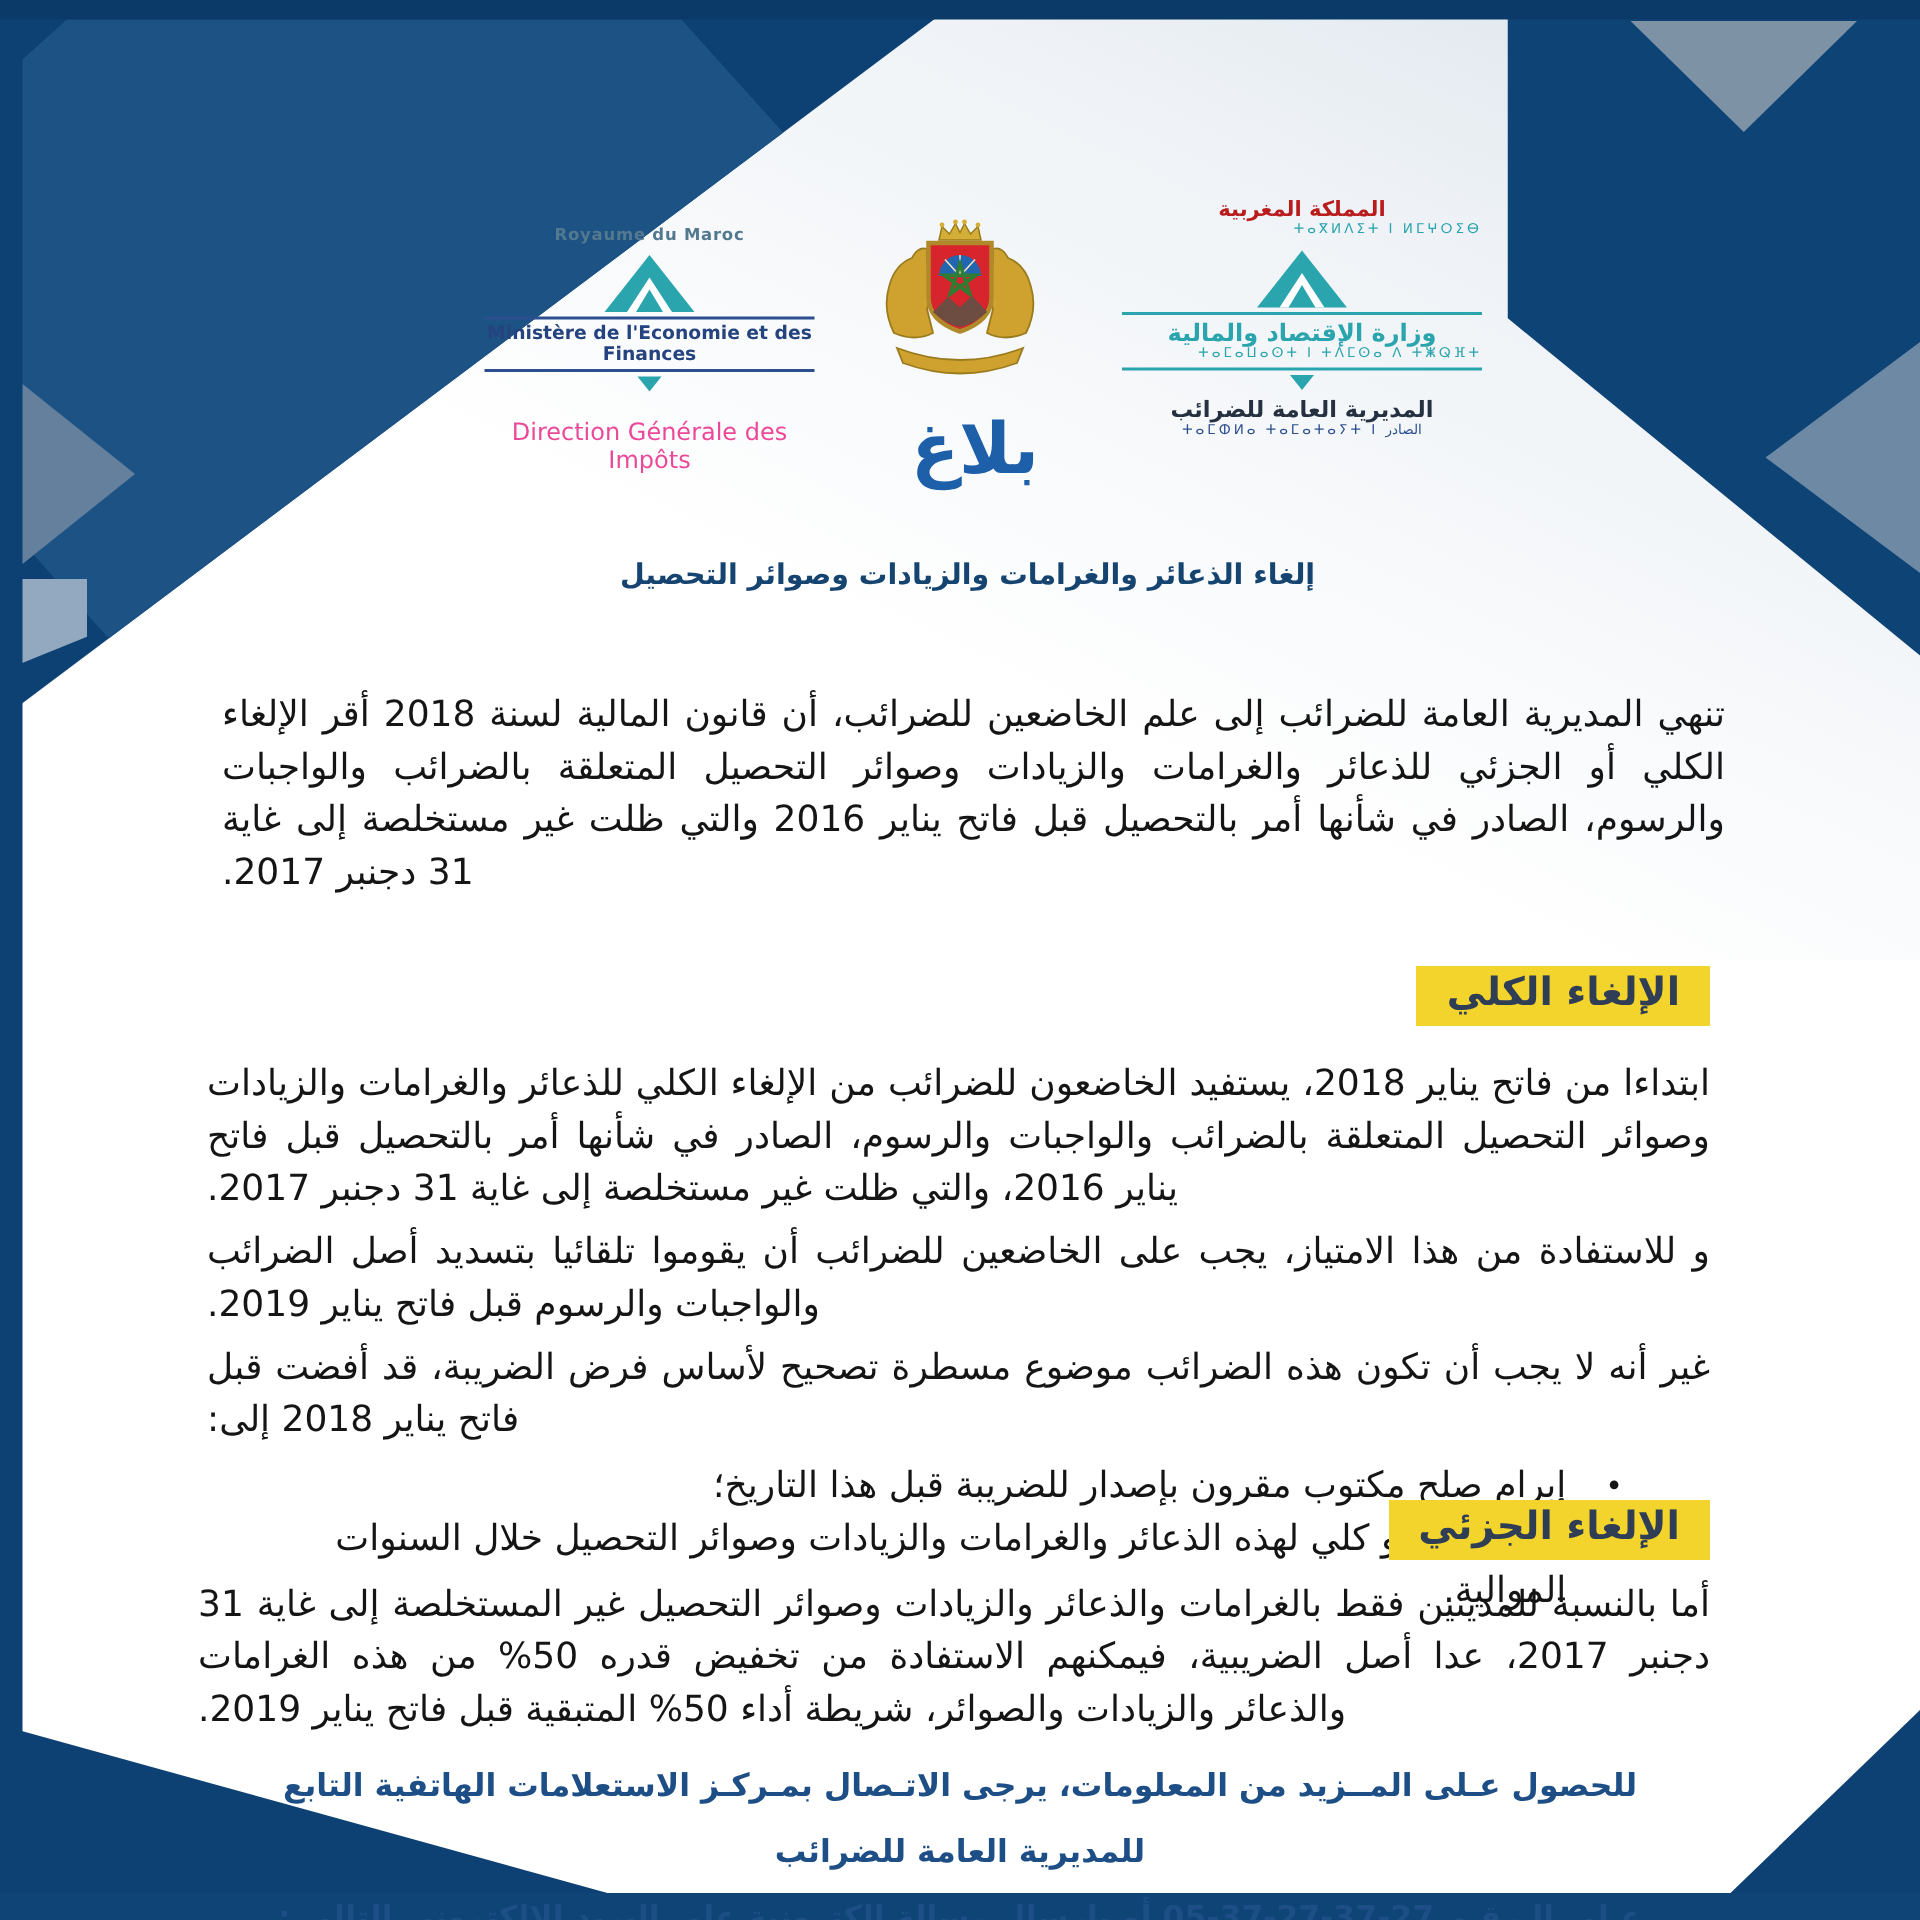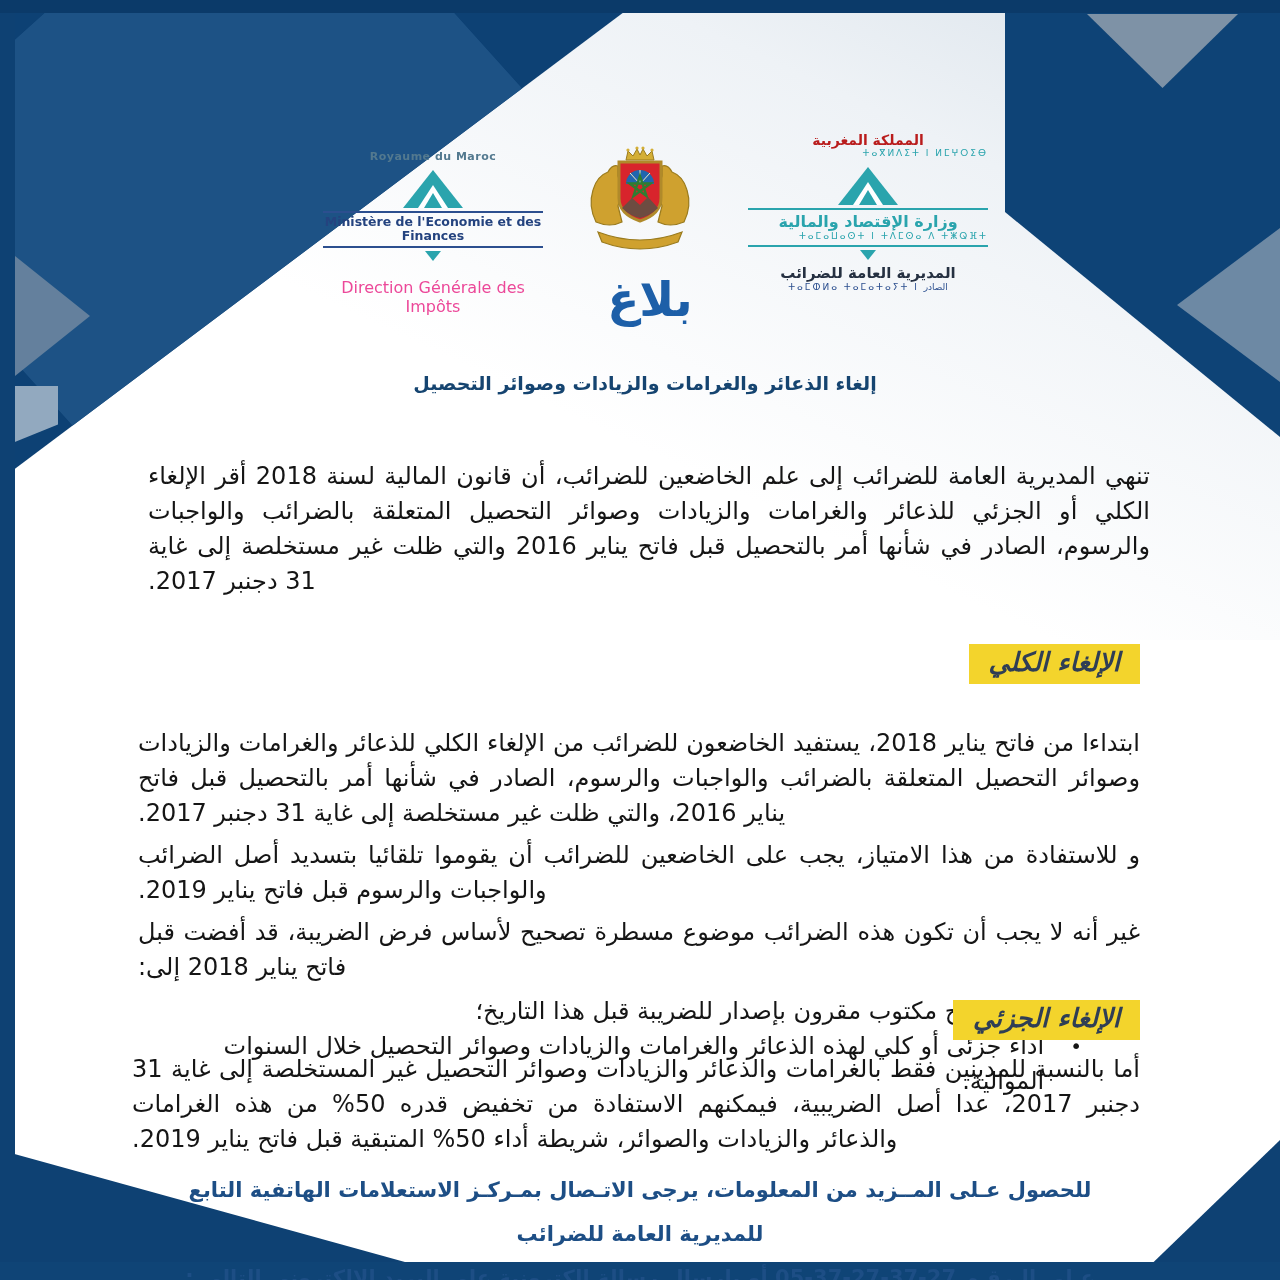"الإلغاء الكلي" .h-wrap { font-style: italic -> none }
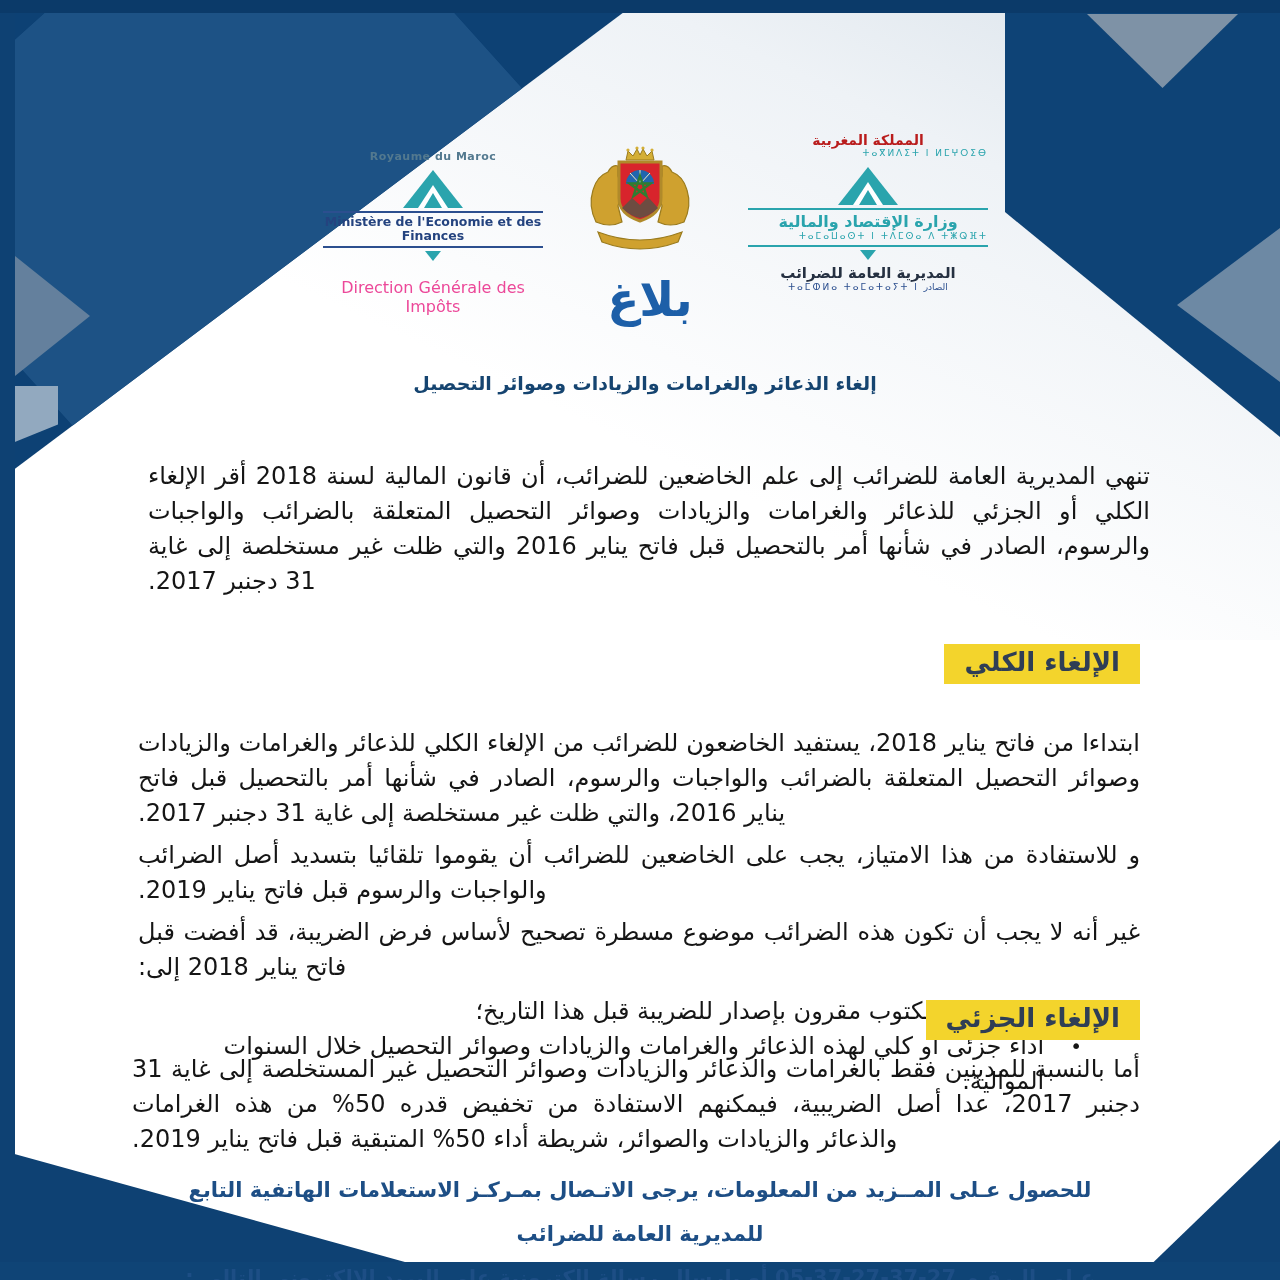"ابتداءا من فاتح يناير 2018،" .sec1 { top: 726px -> 705px }
